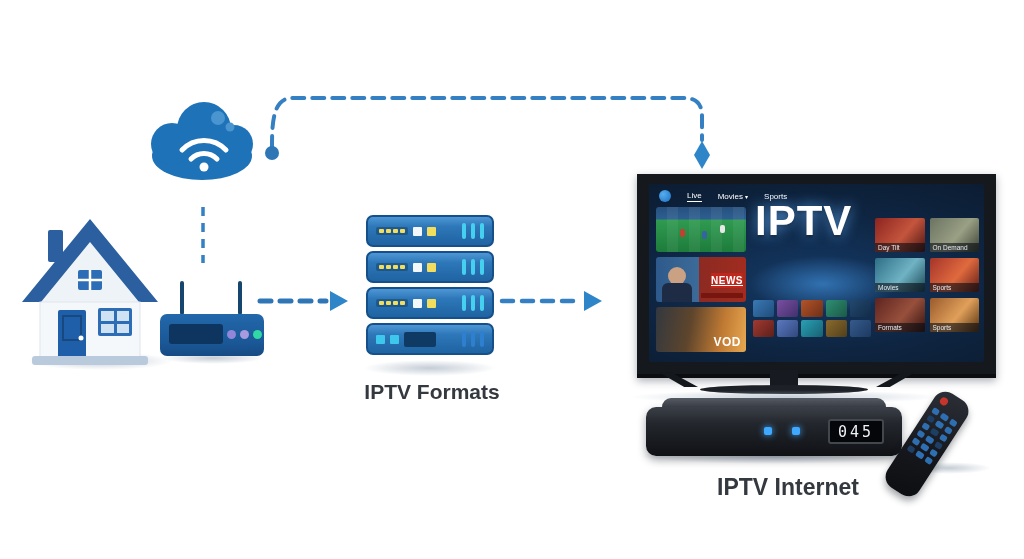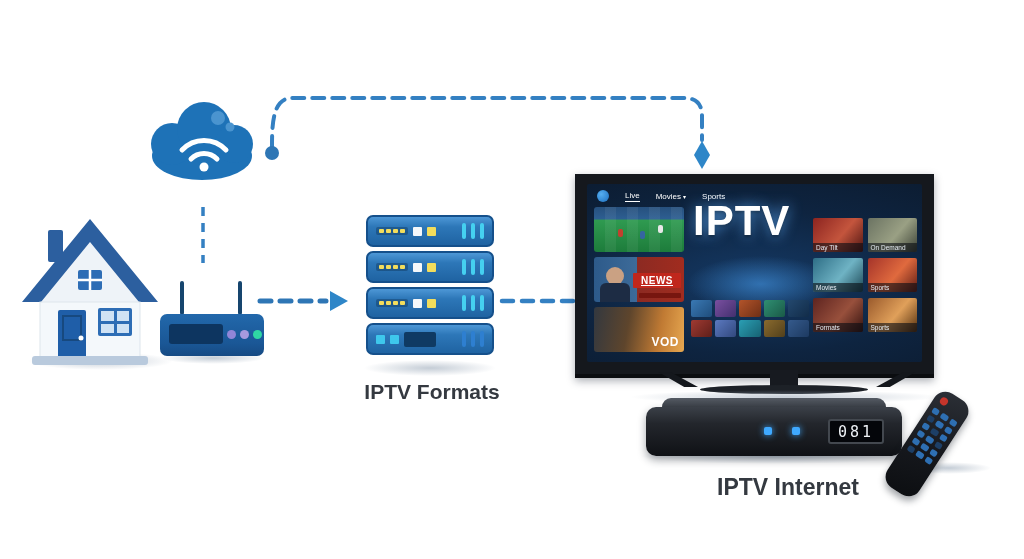"Live" .tv { left: 575px -> 637px }
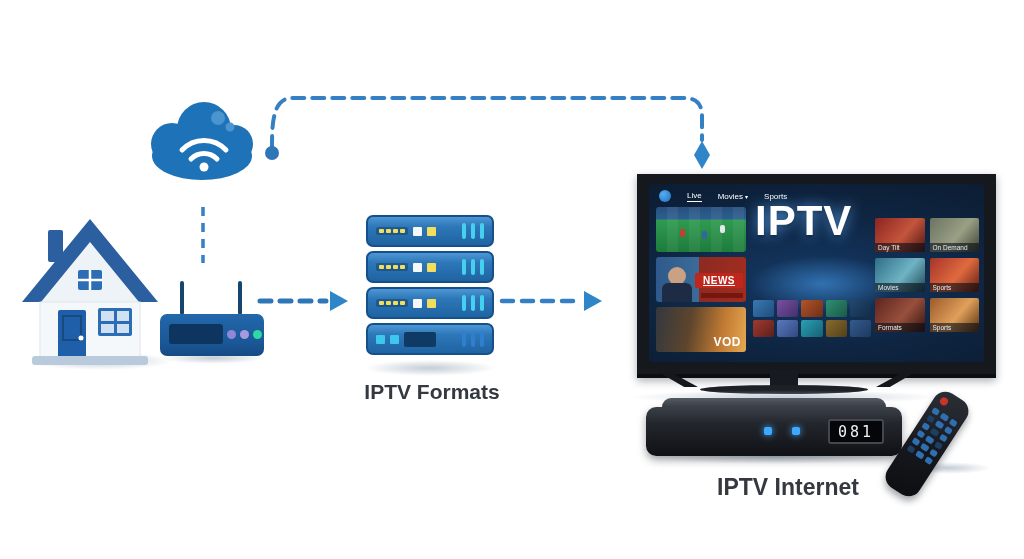"NEWS" .news-badge { padding: 2px 8px -> 2px 0 }
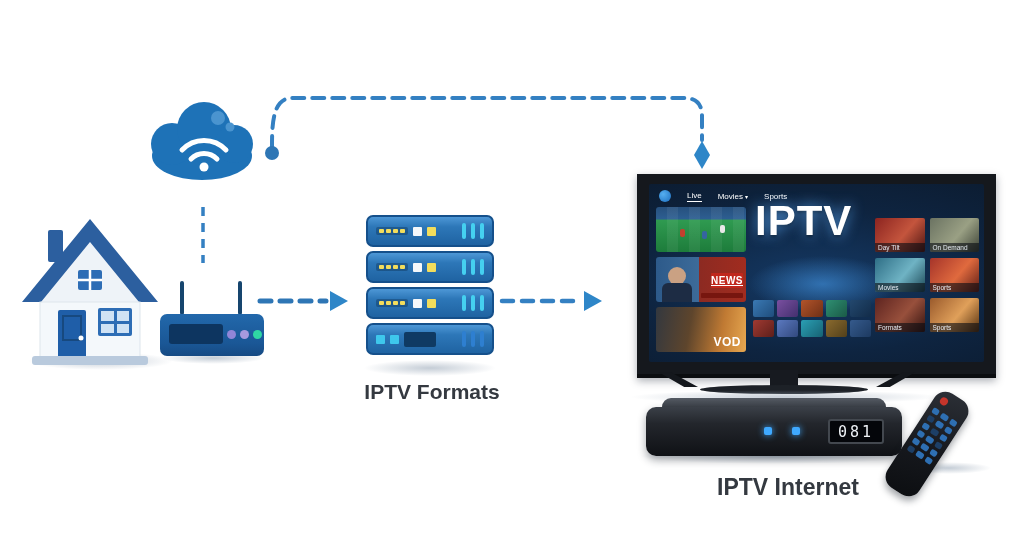"081" div.stb-display { text: 081 -> 045 }
